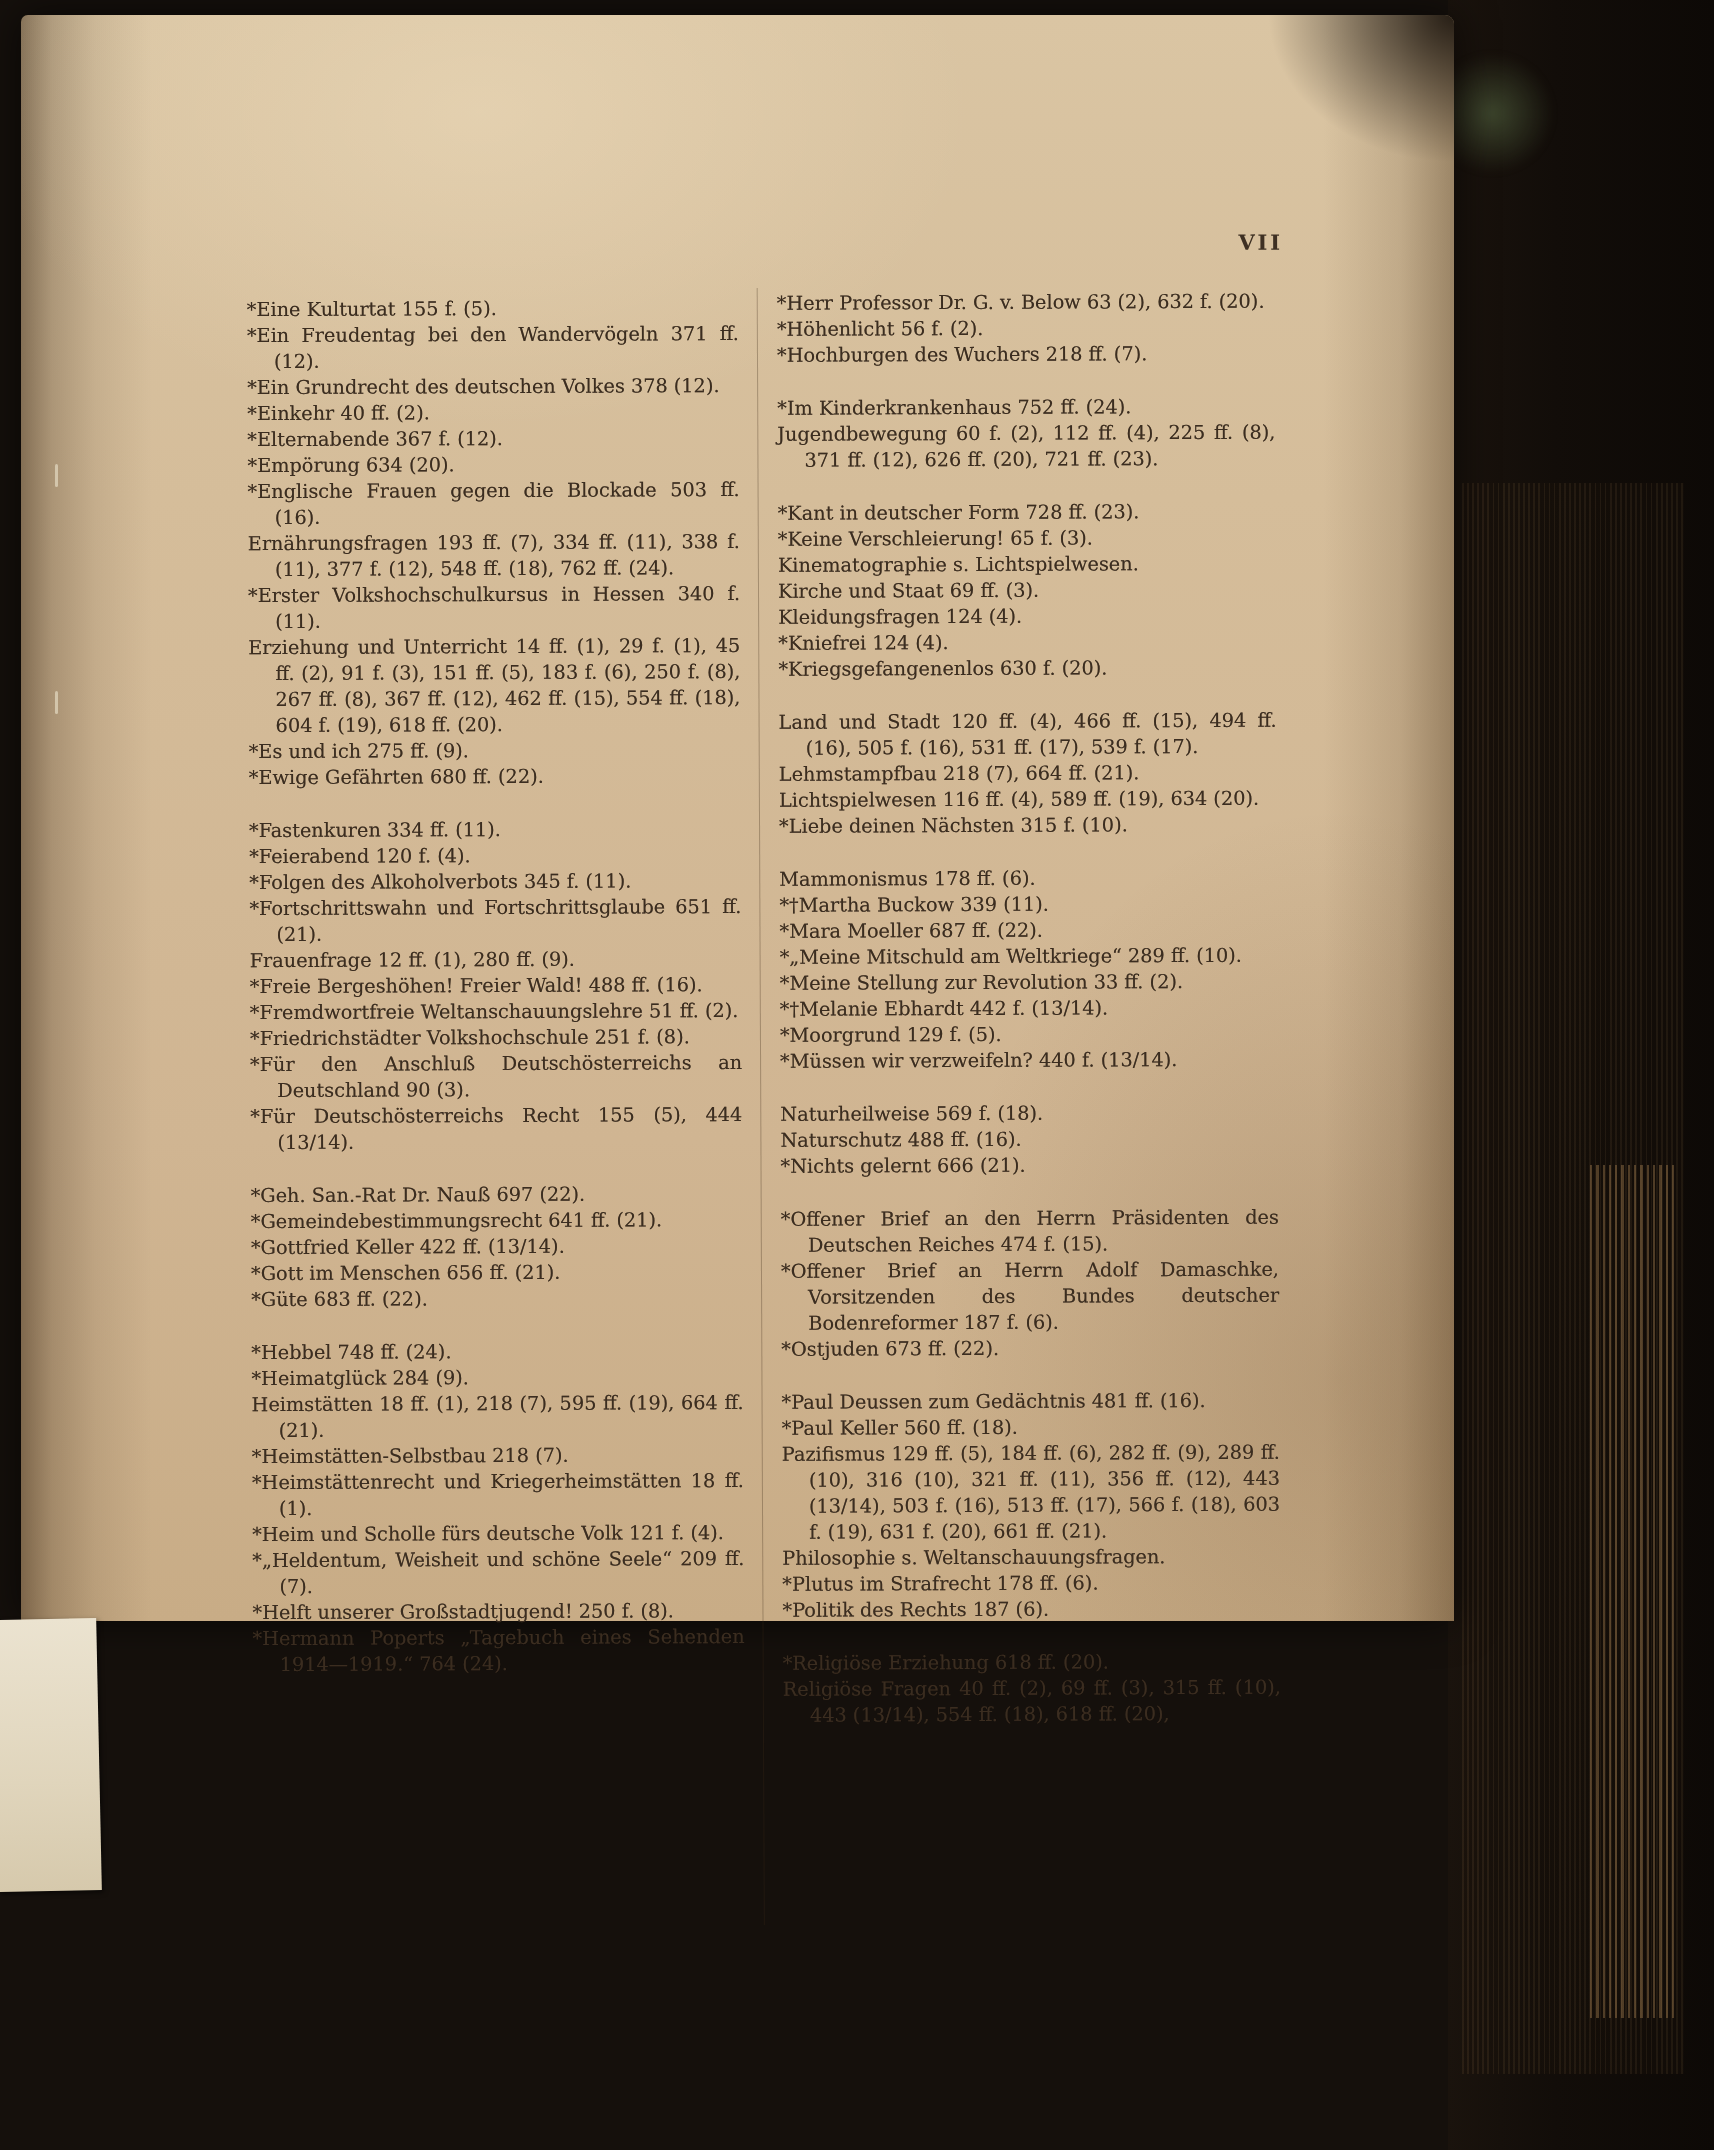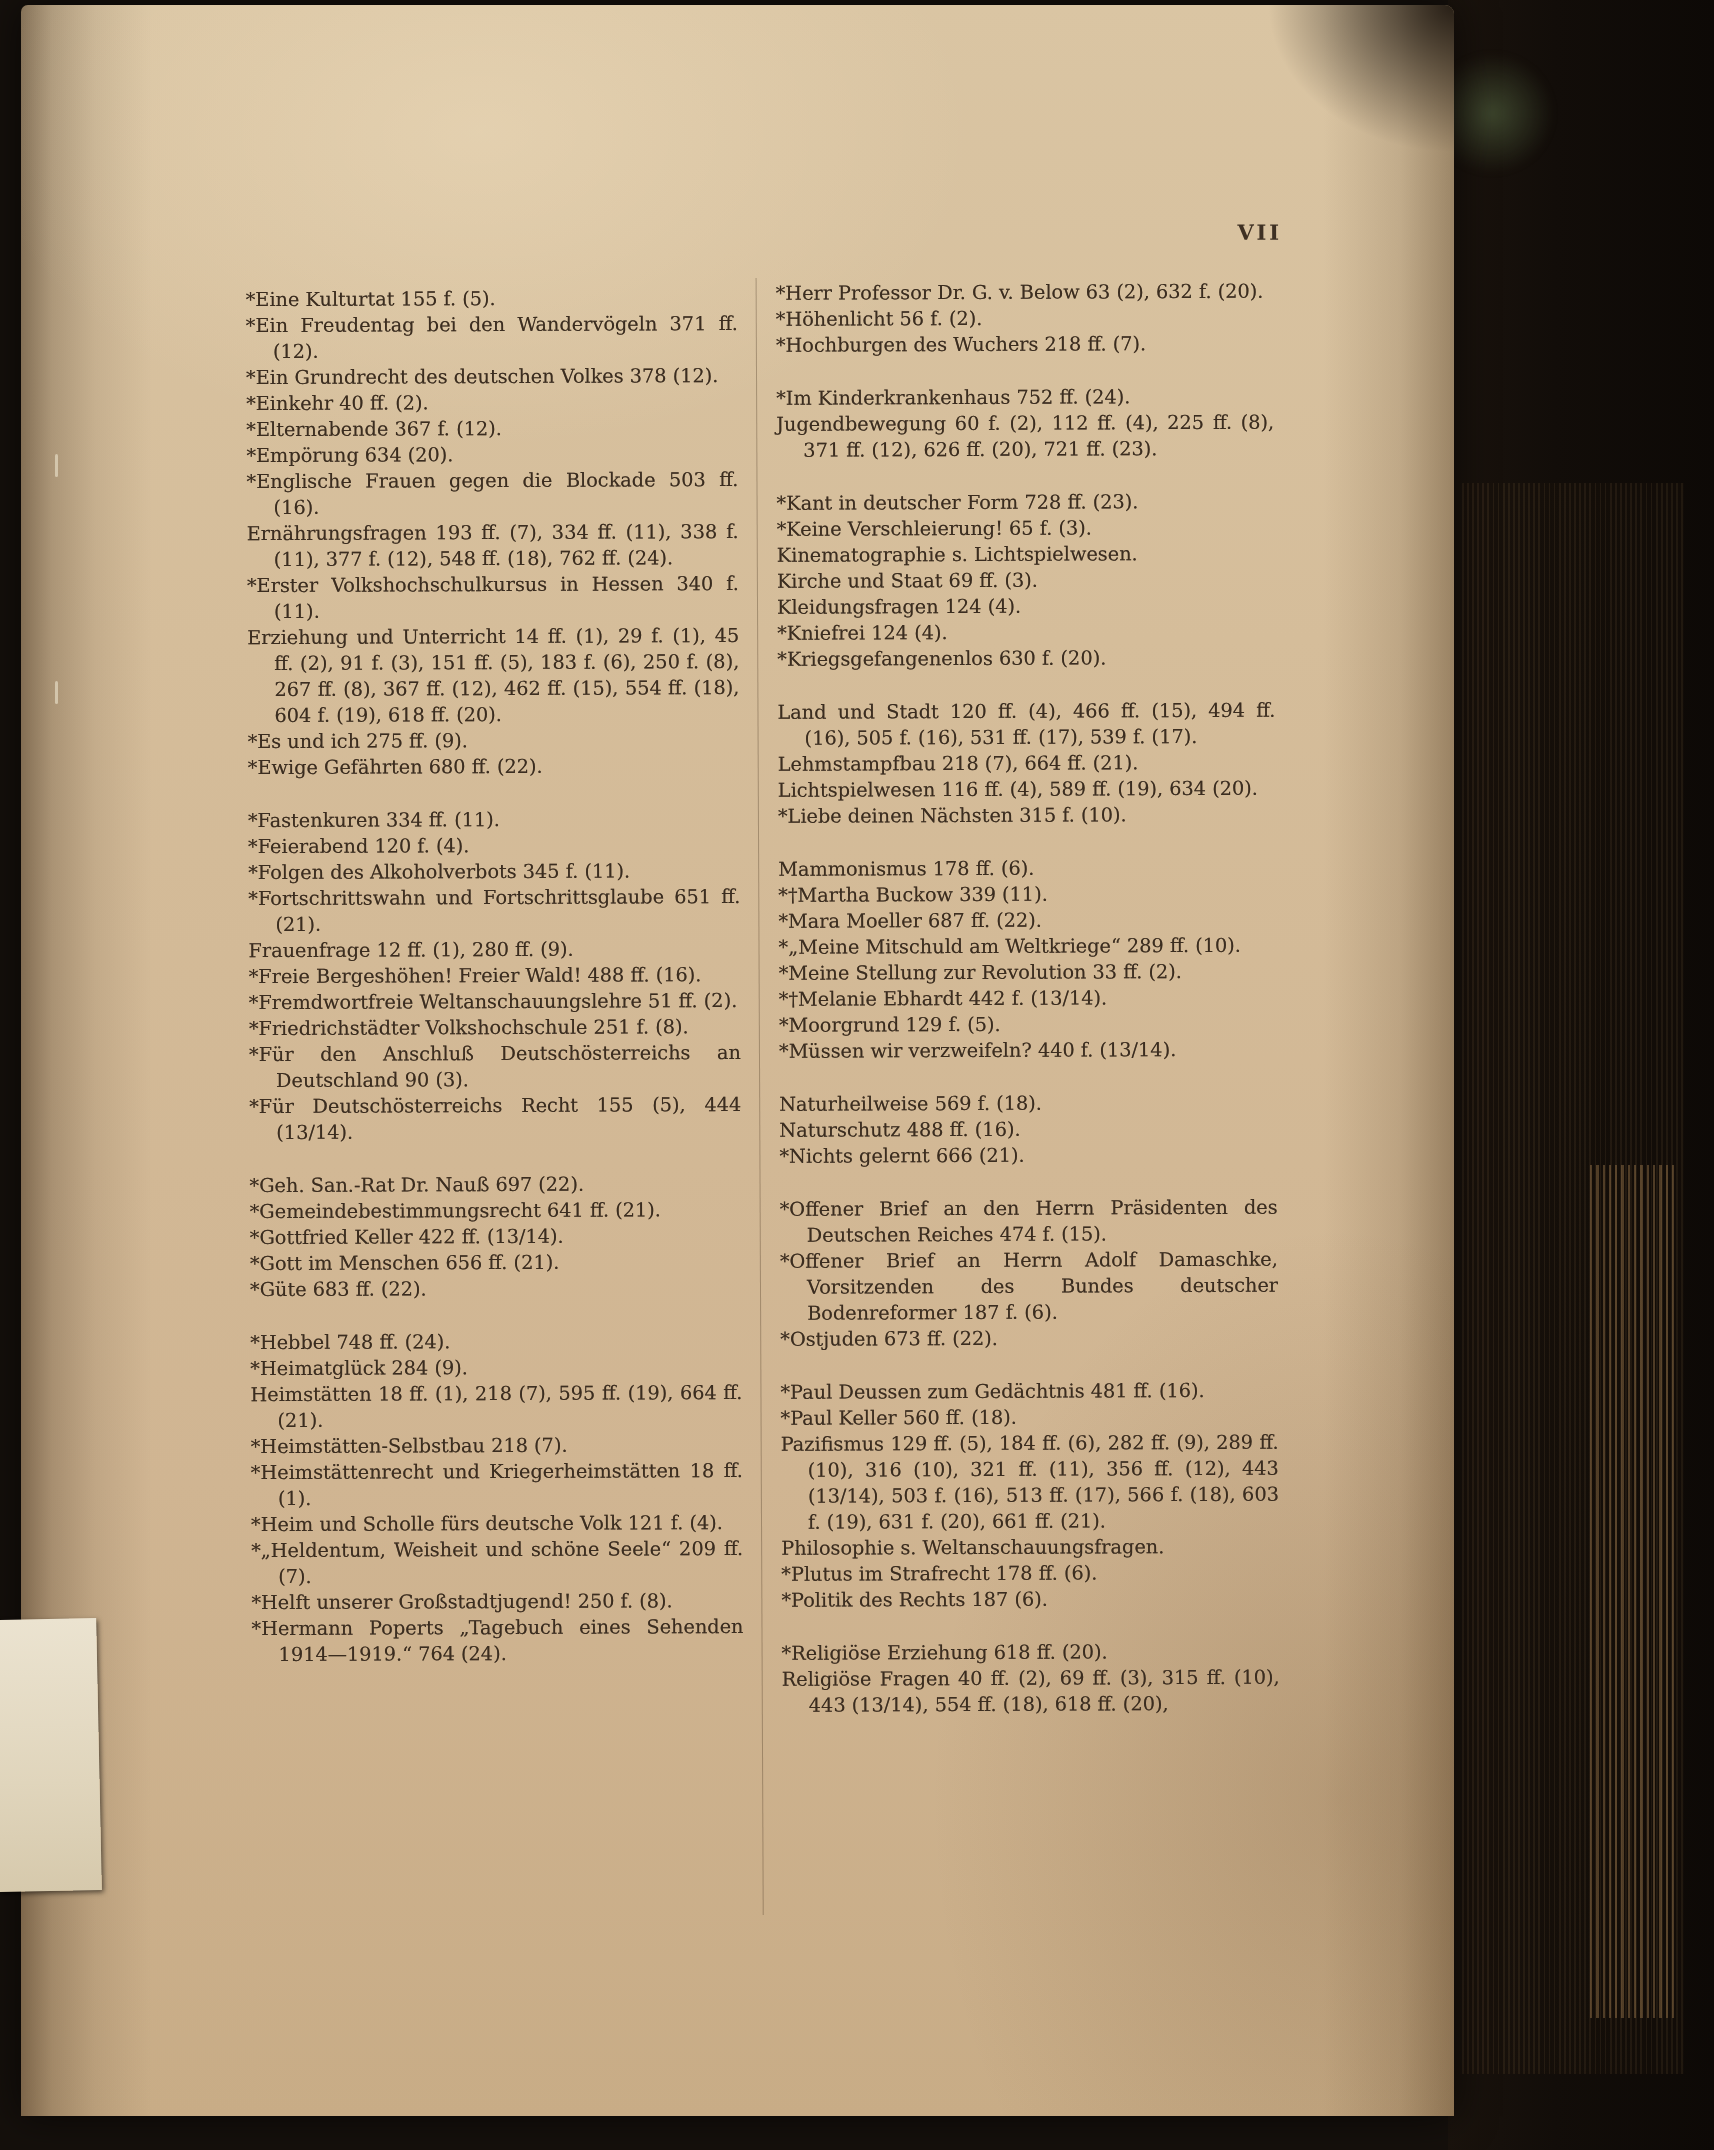"VII" .paper { height: 2111px -> 1606px; top: 5px -> 15px }
